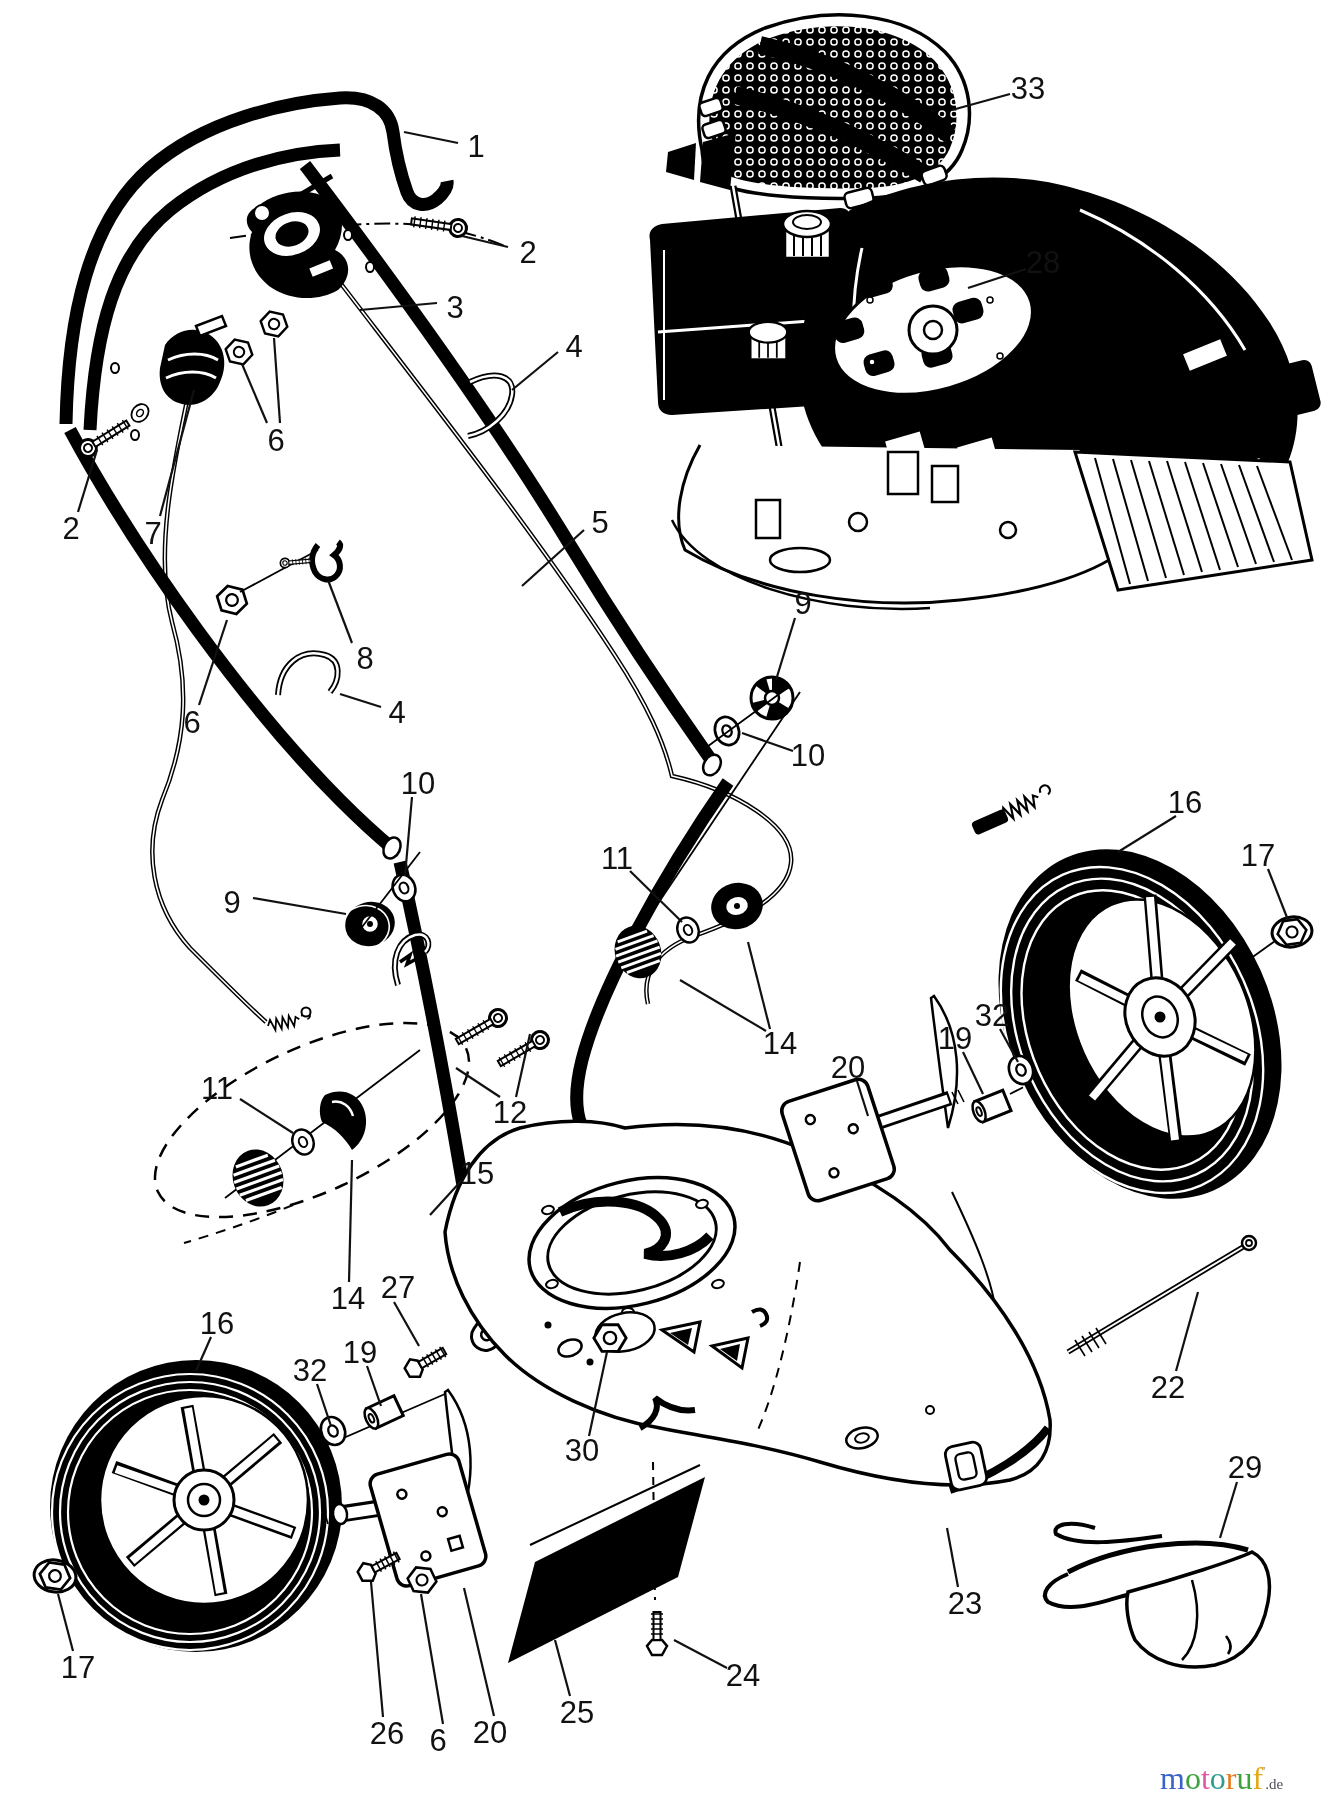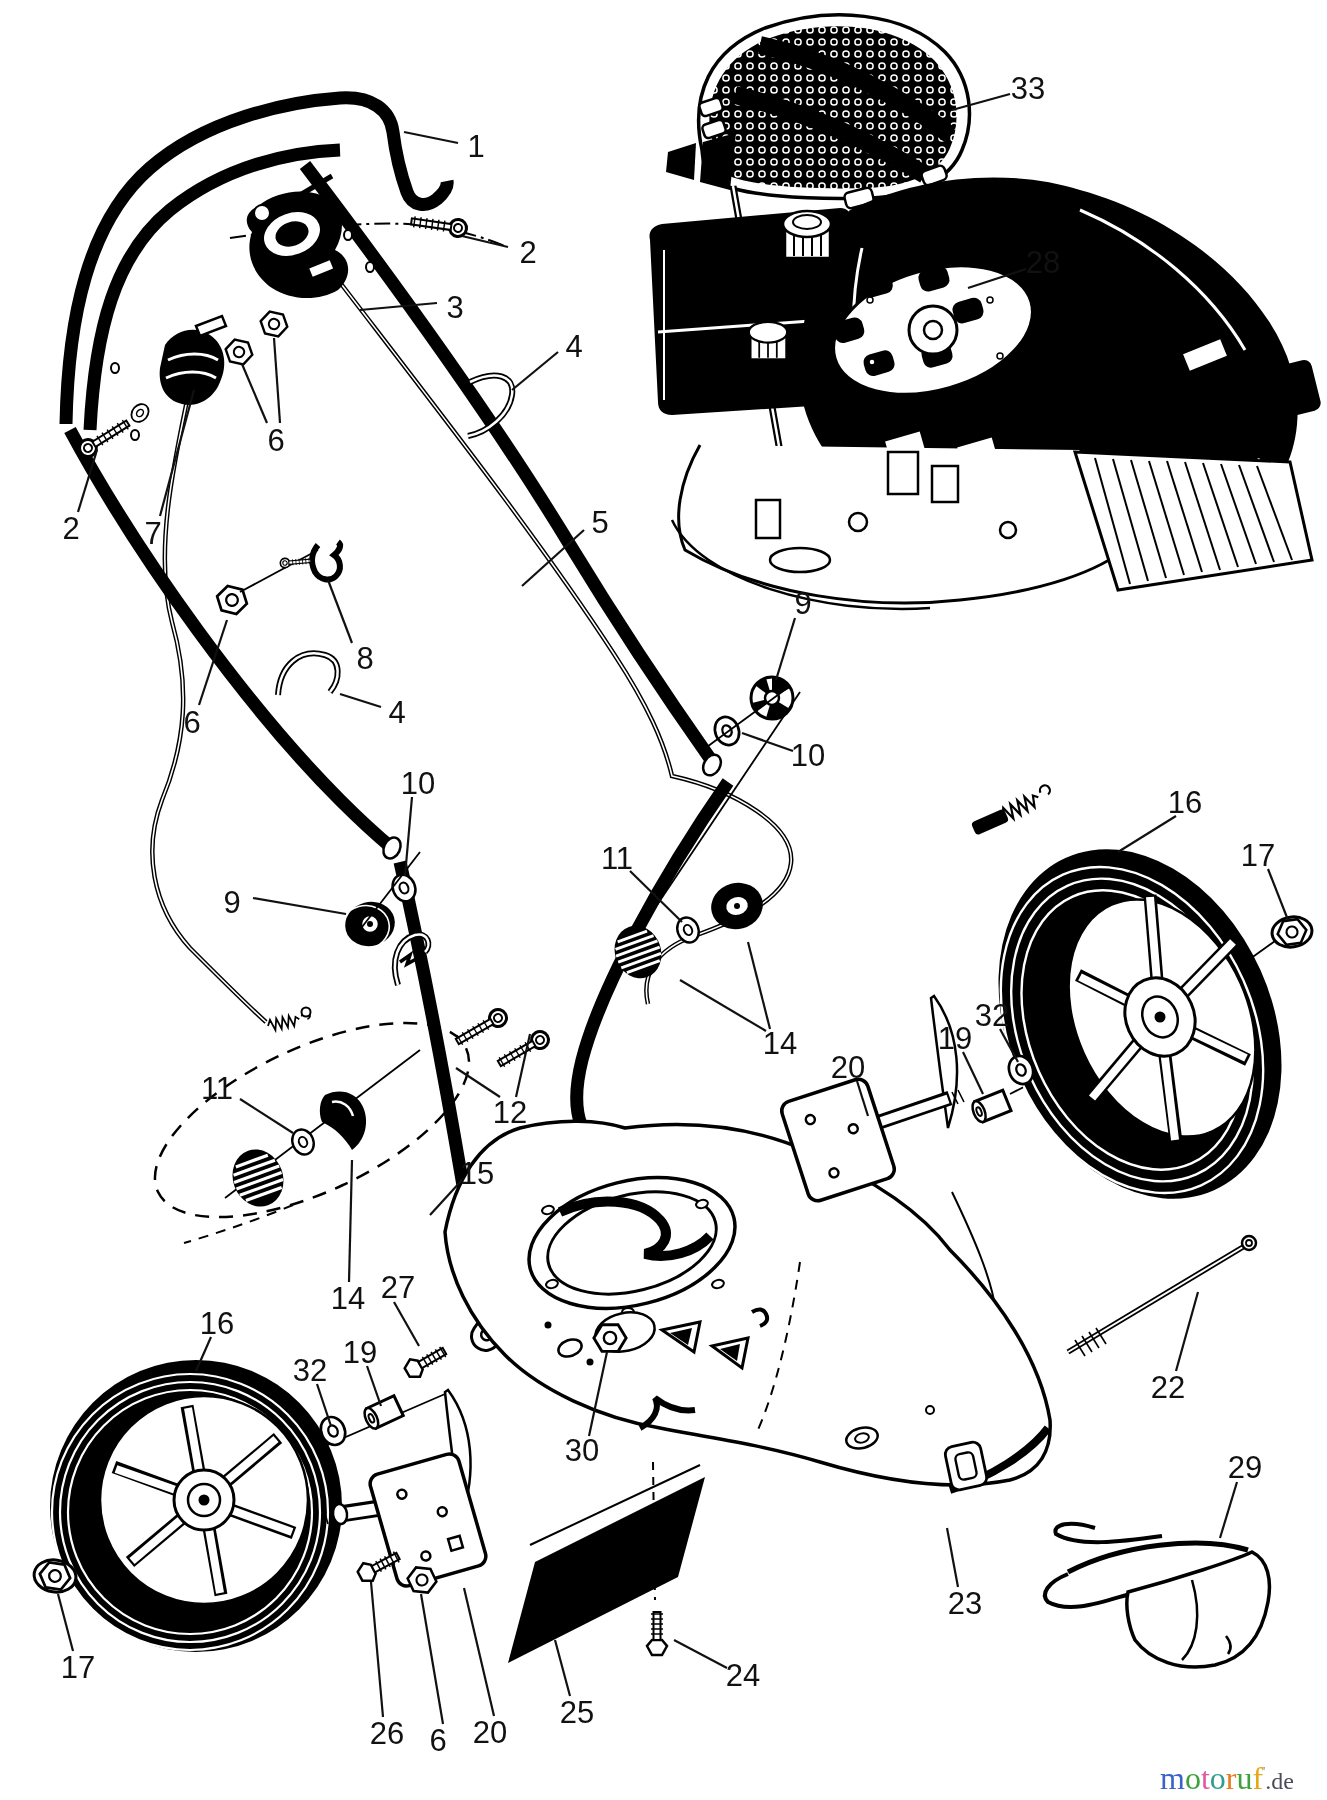".de" #watermark .suffix { font-size: 24px -> 15px }
